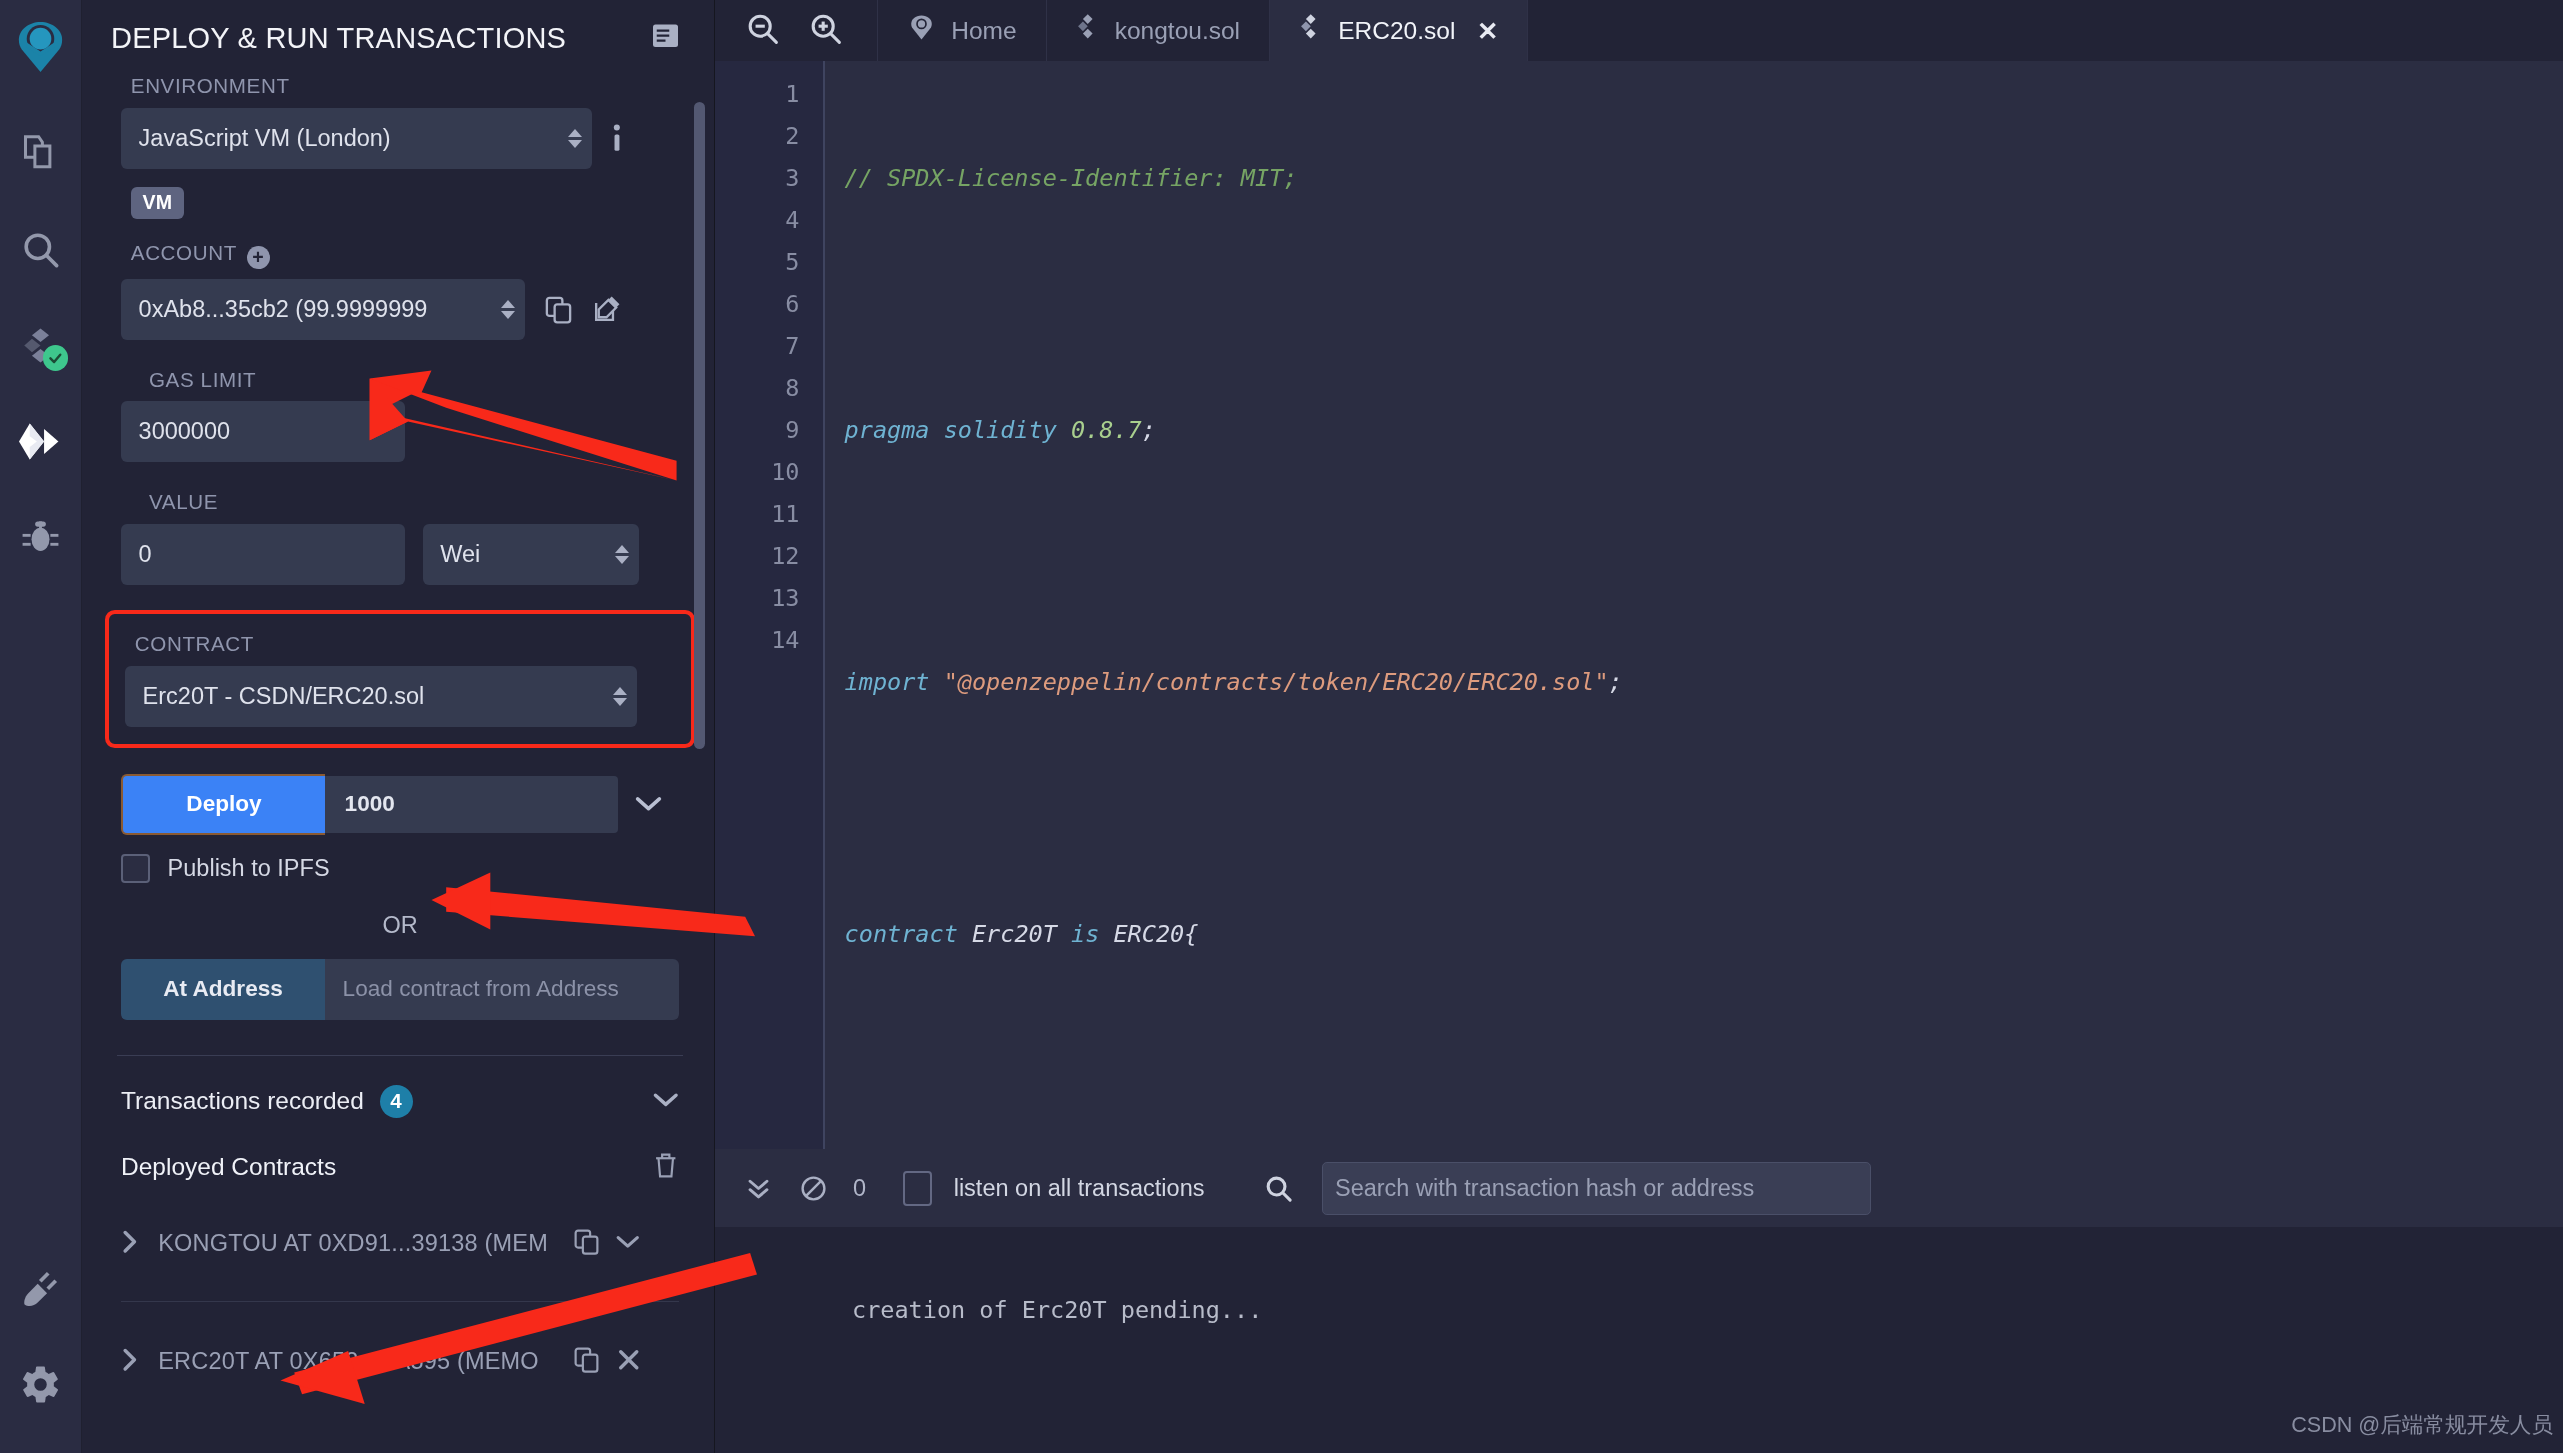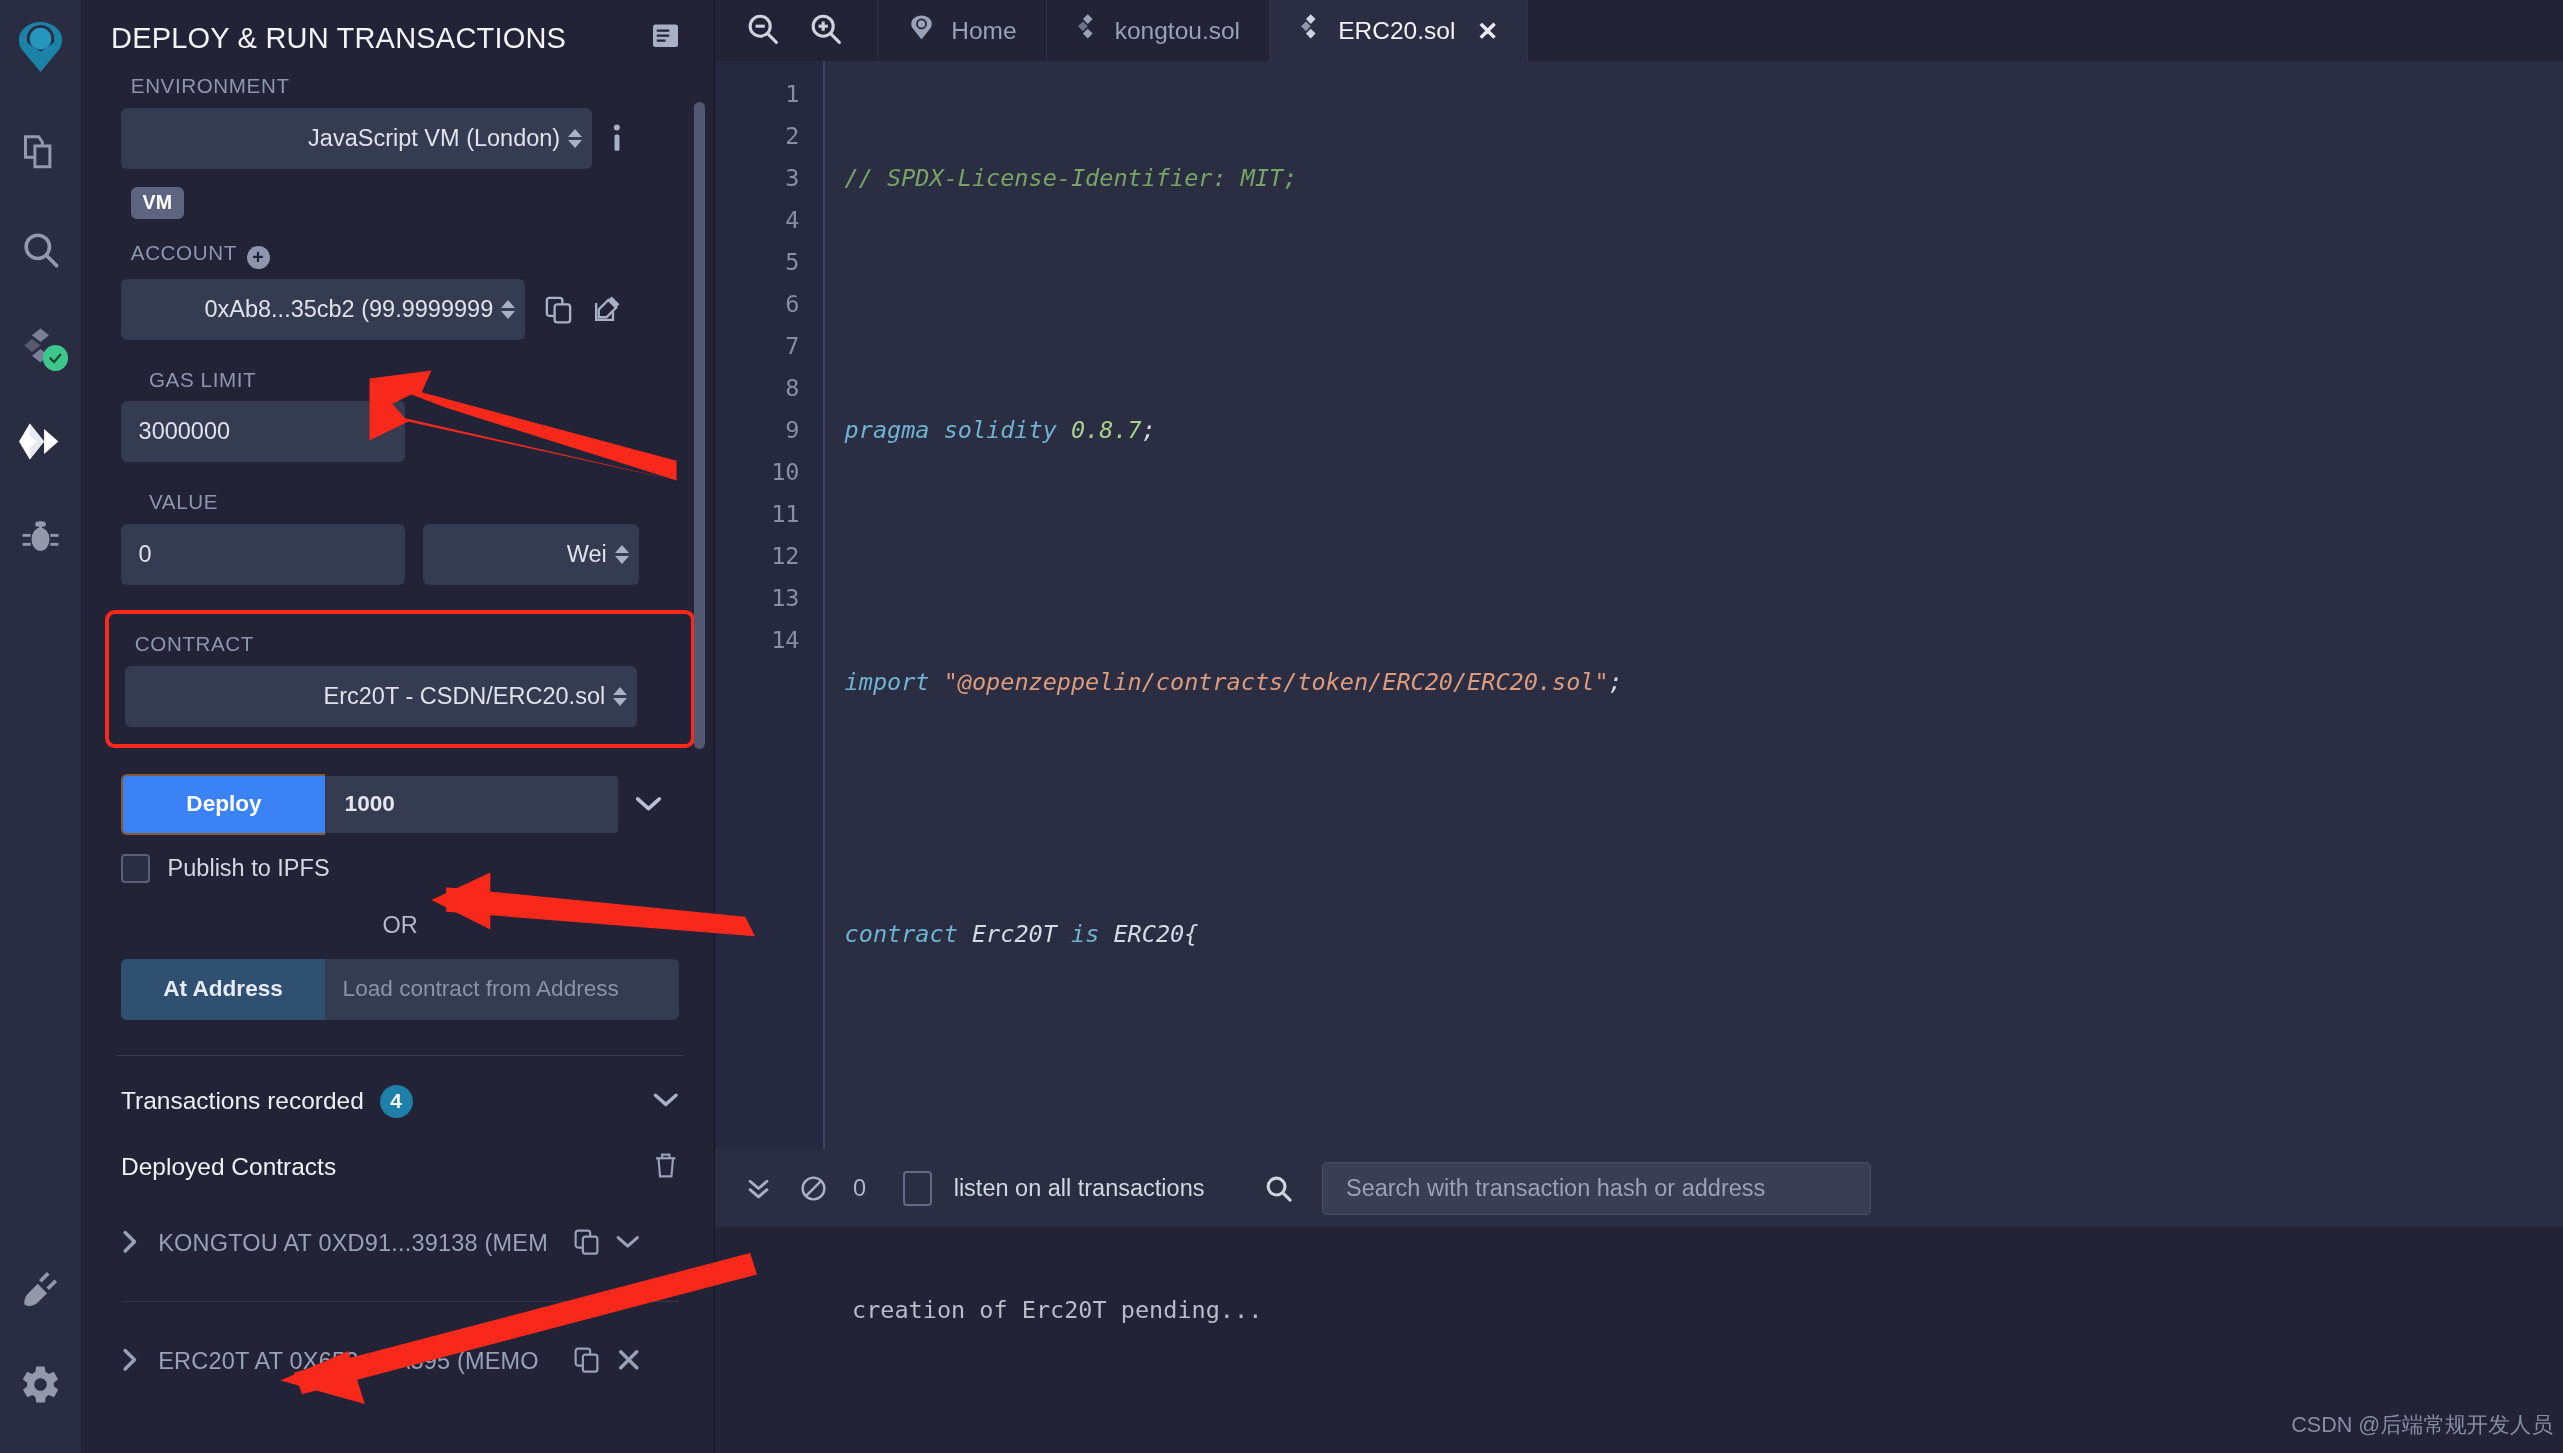"JavaScript VM (London)" .select { justify-content: flex-end -> space-between }
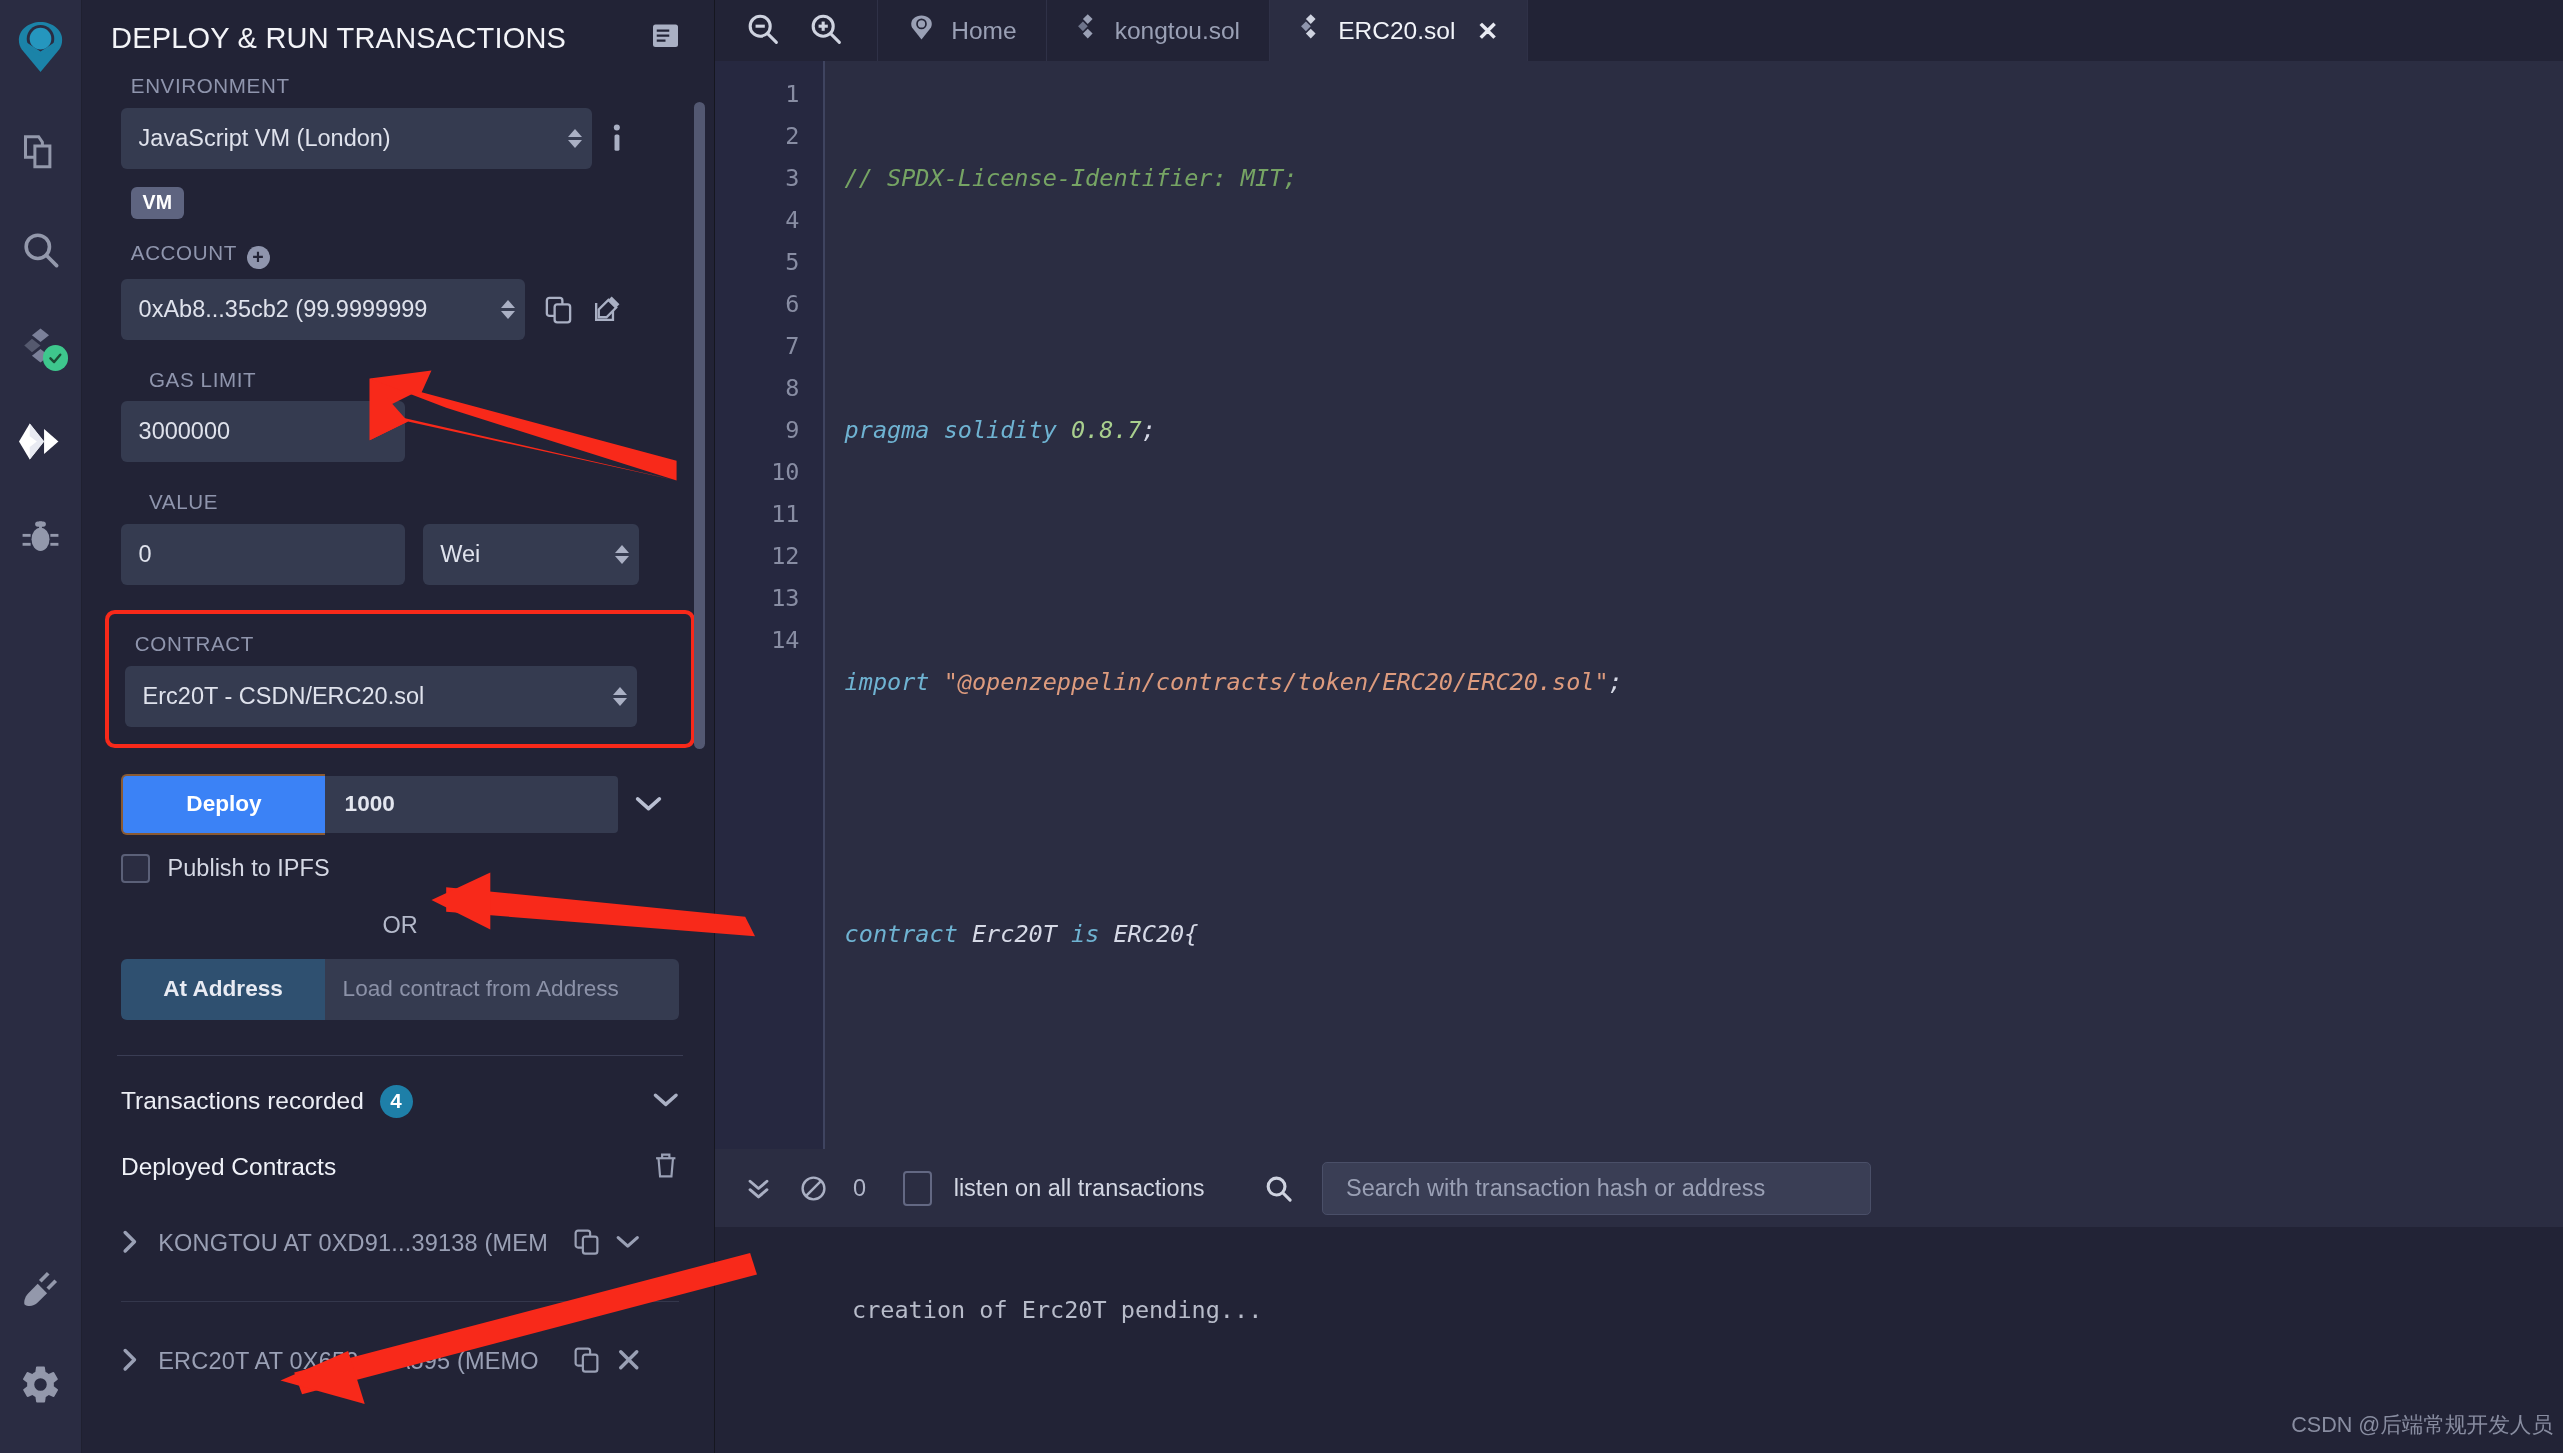"Search with transaction hash or" .tb-input { padding-left: 23px -> 12px }
